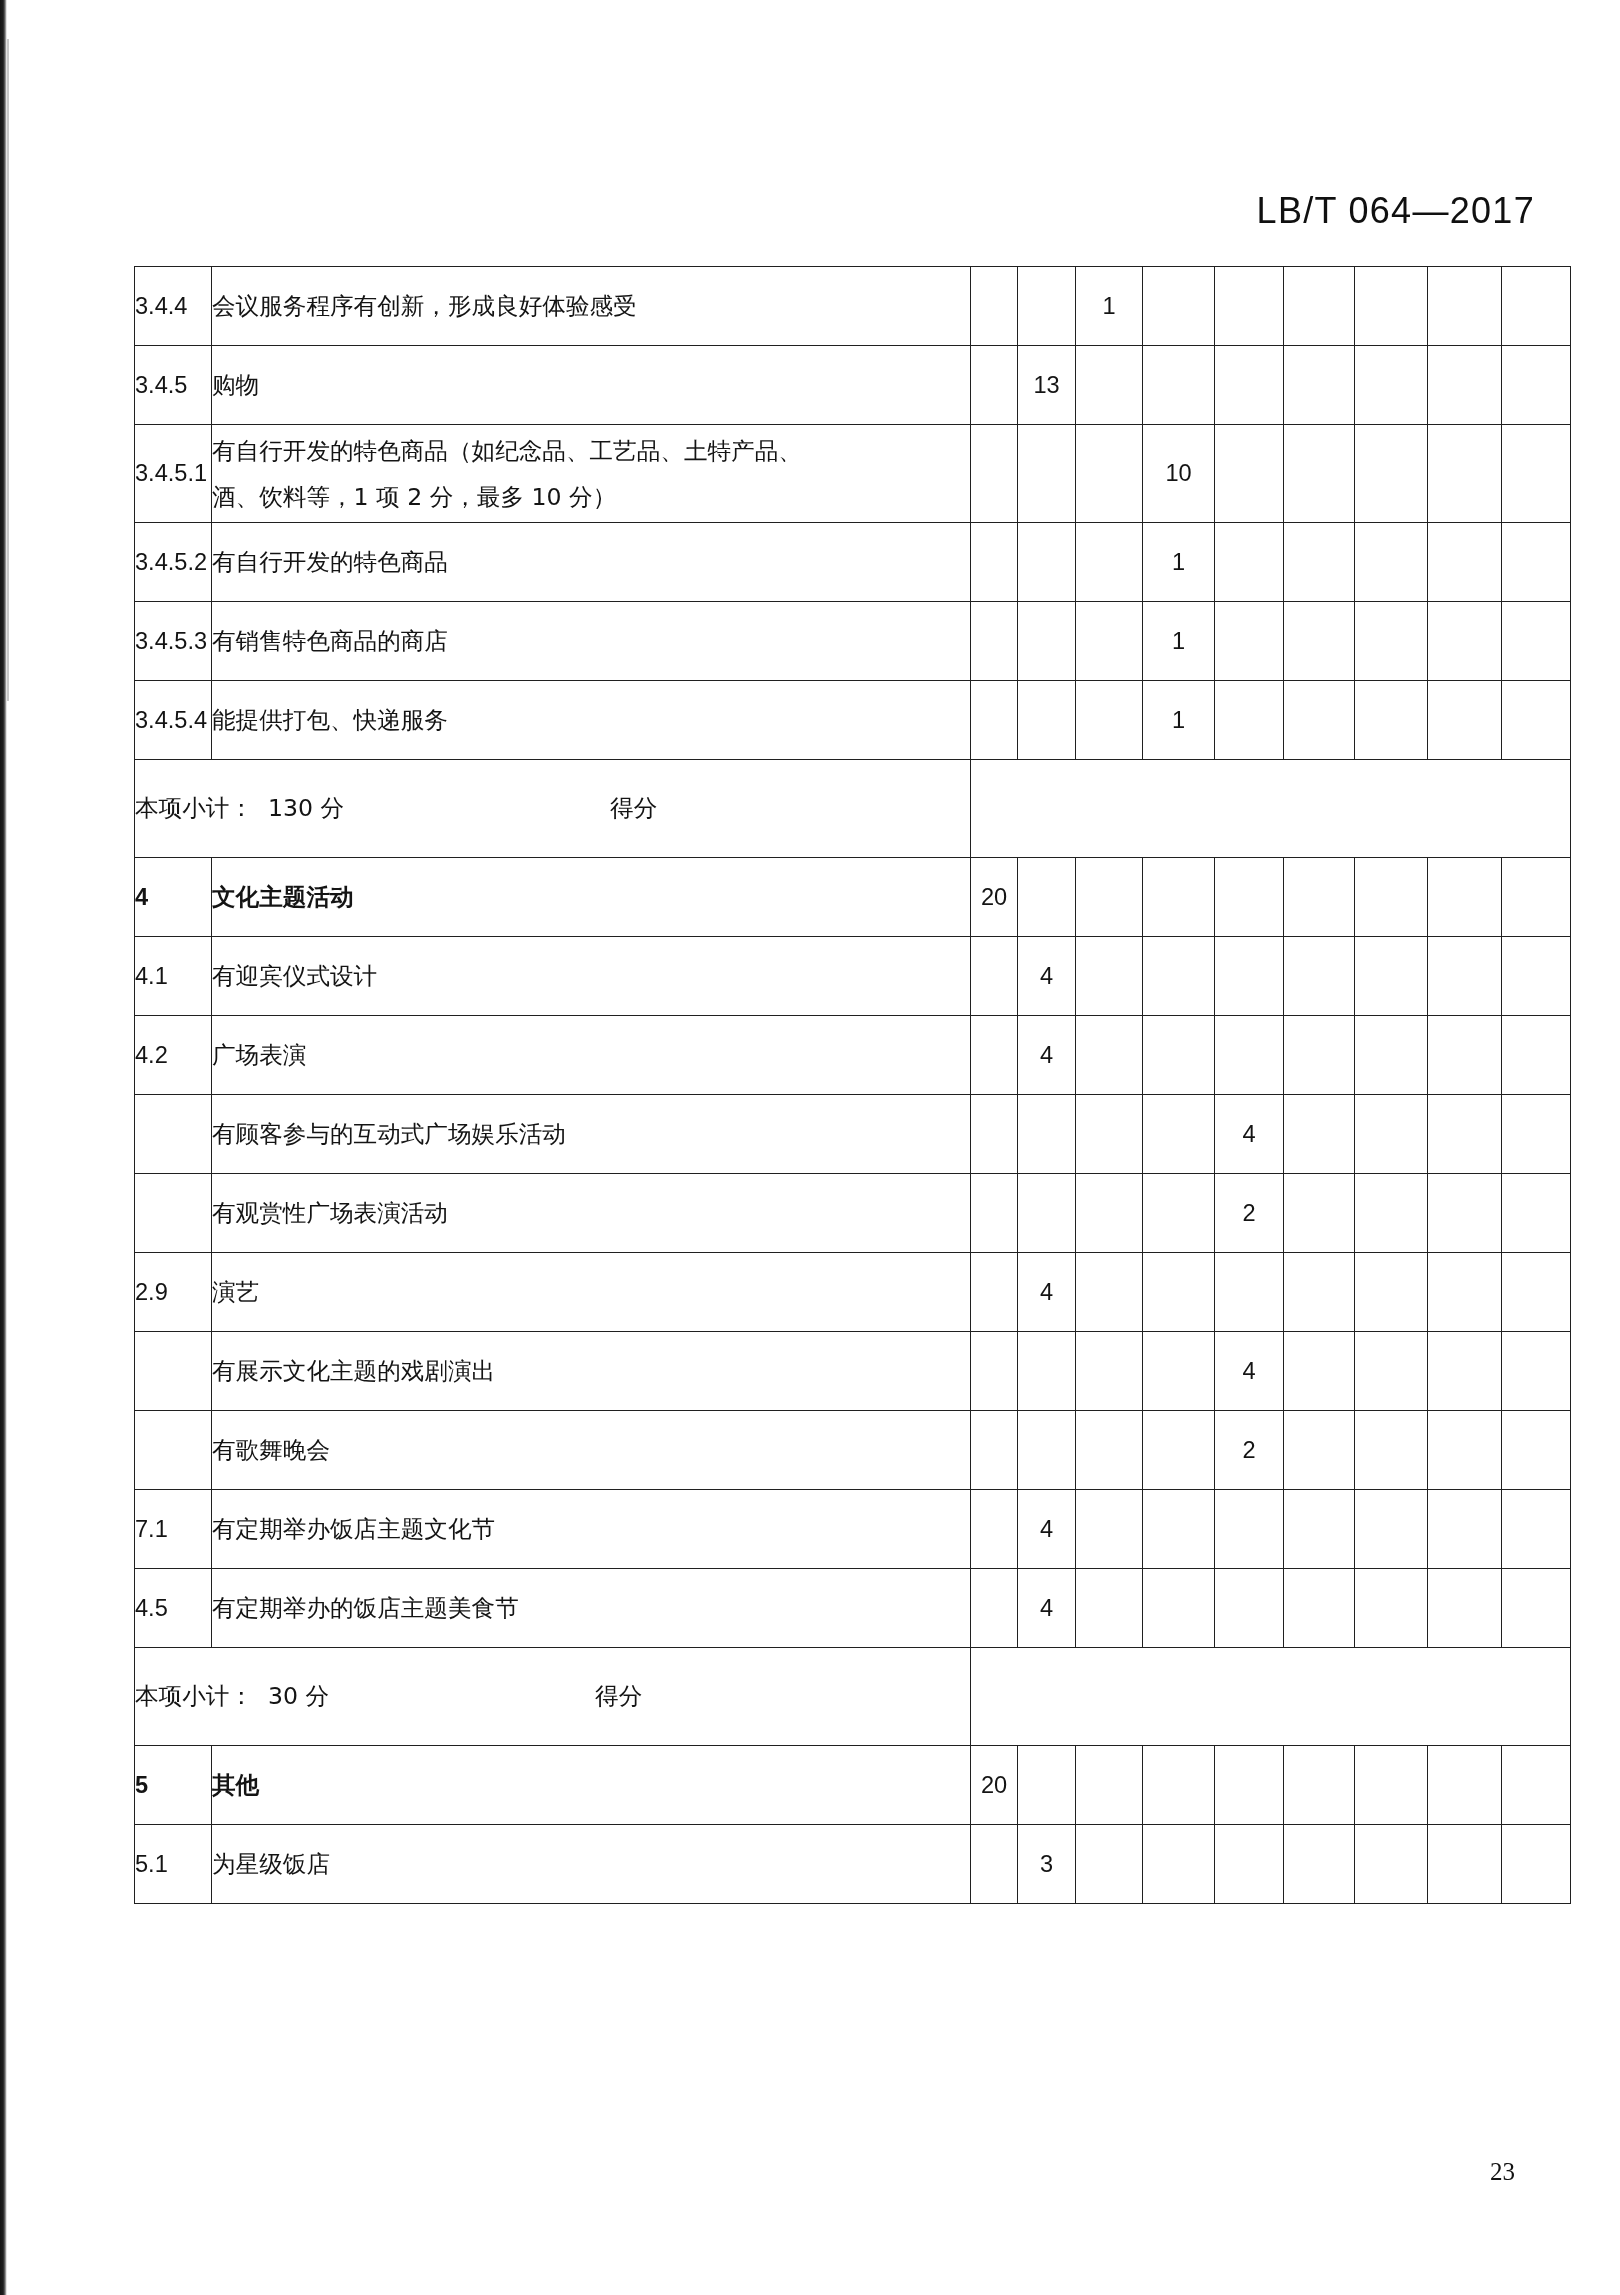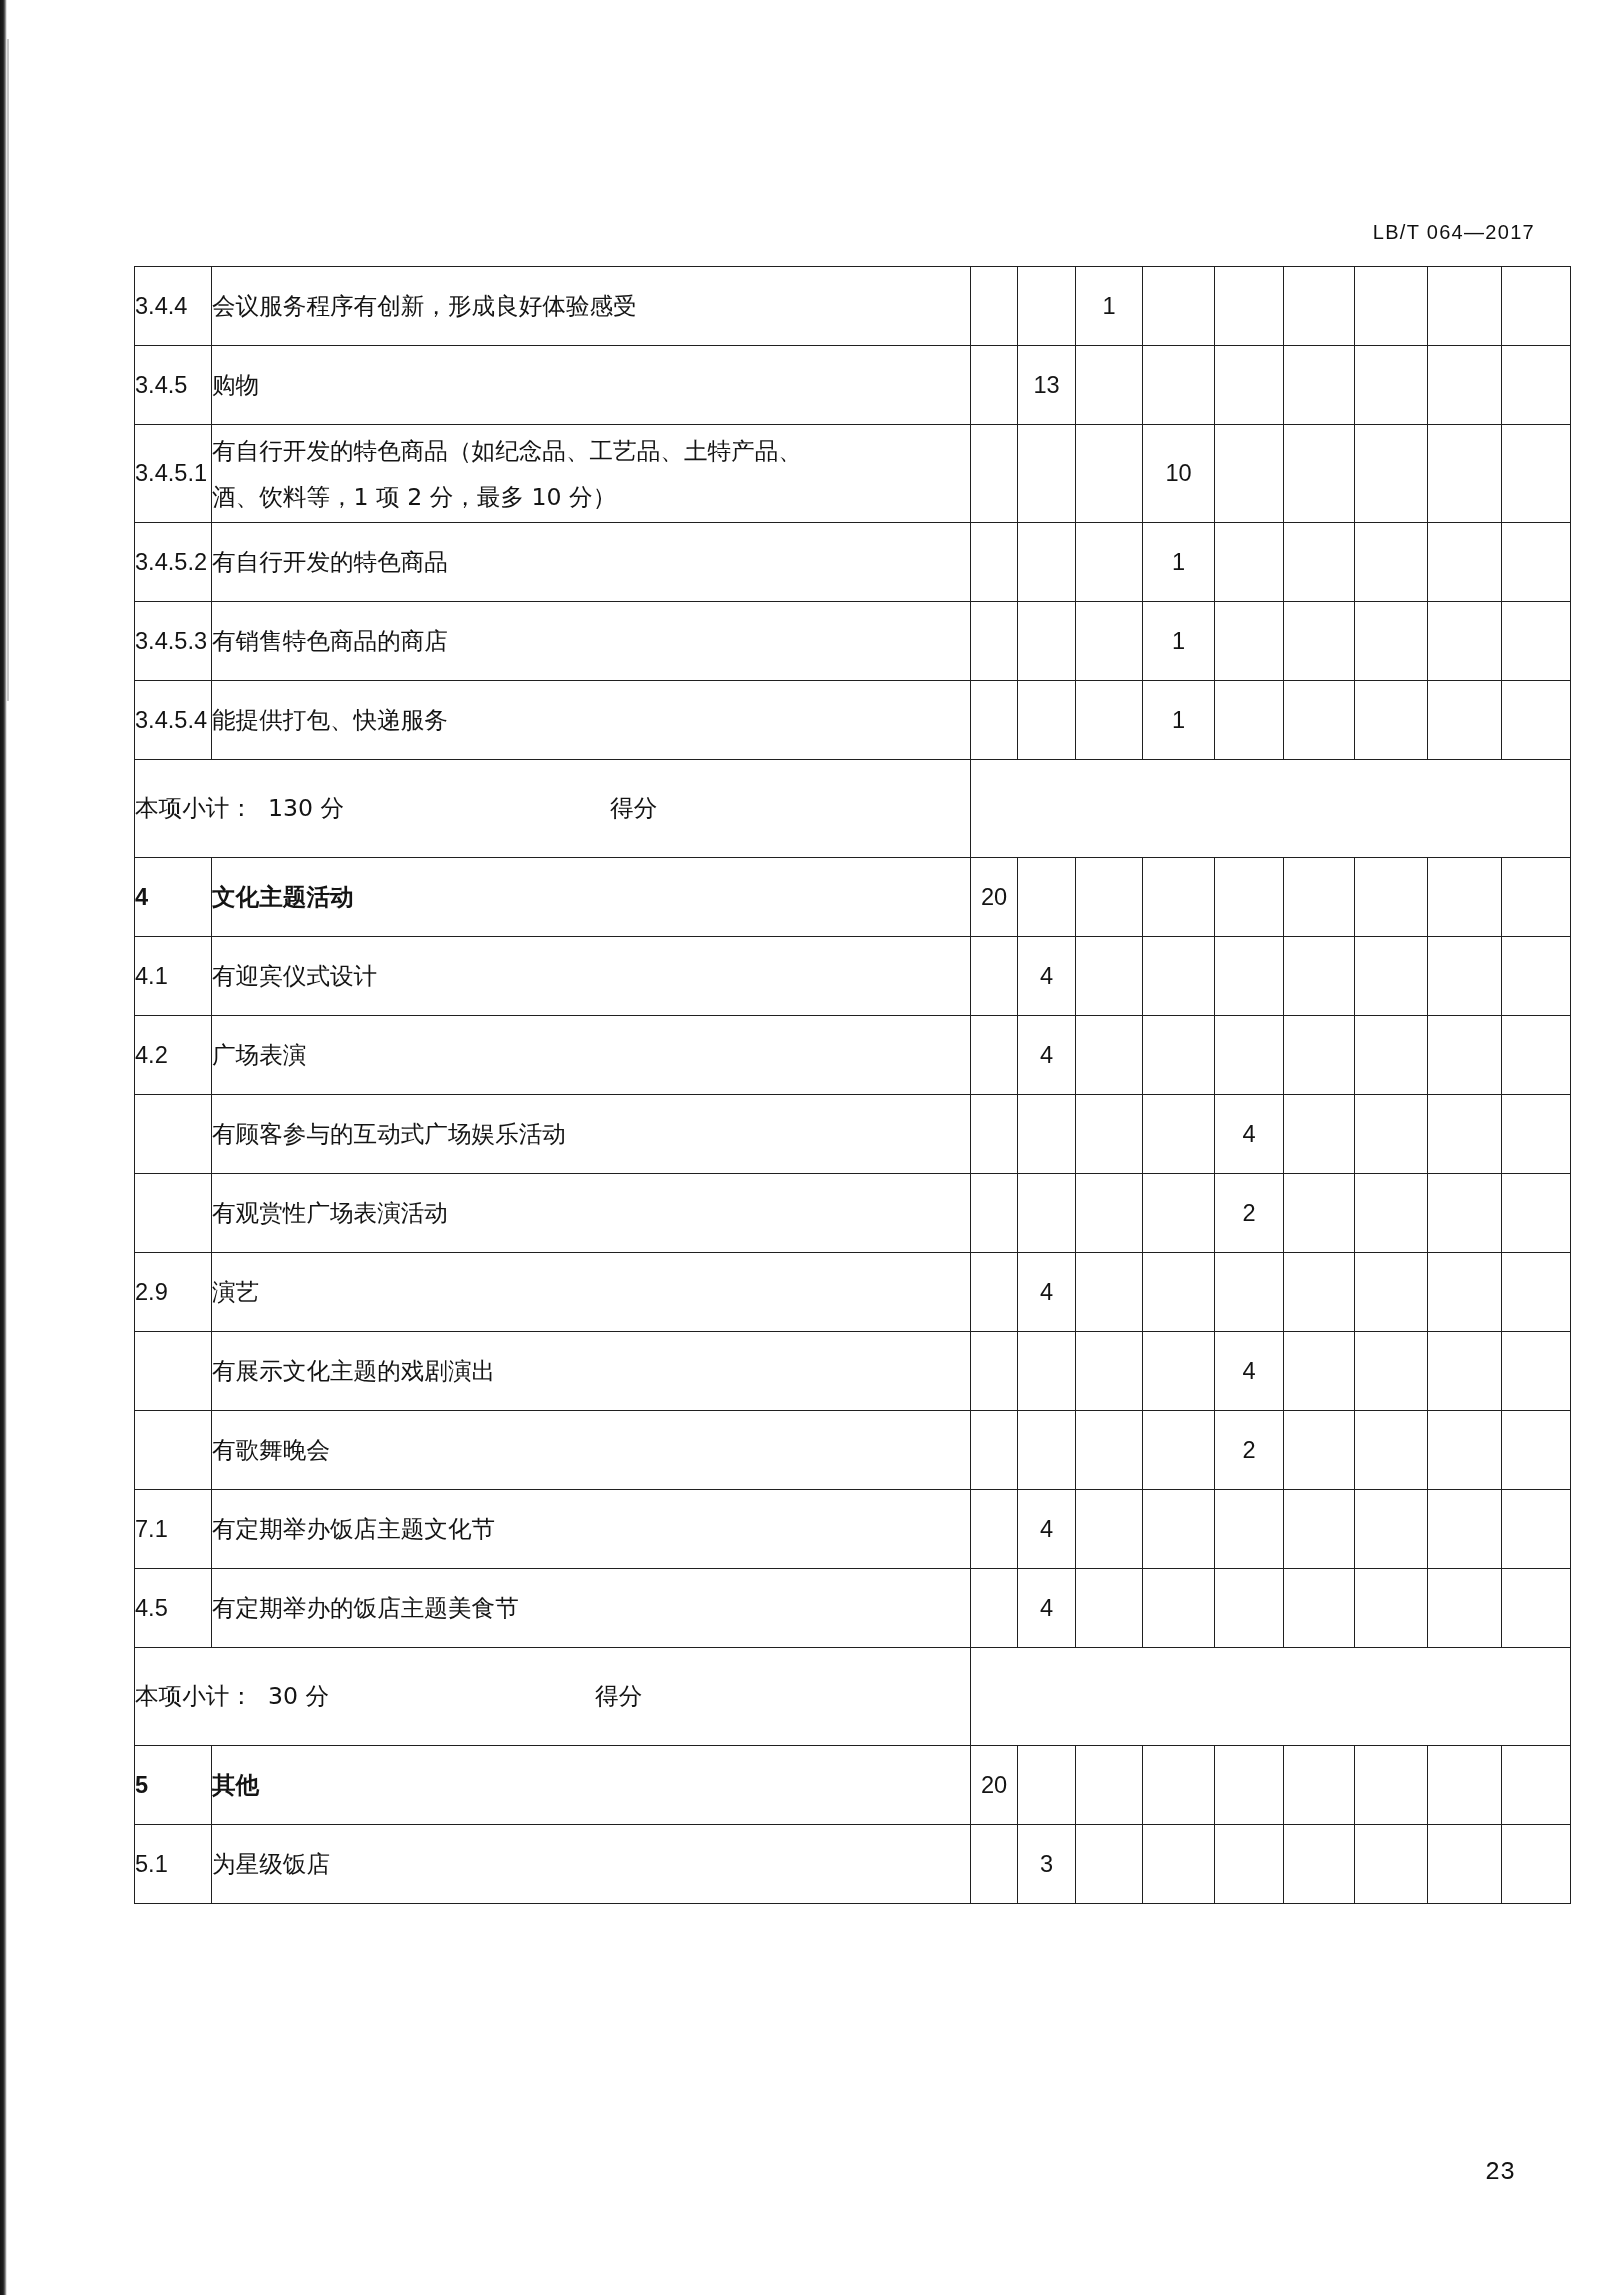"LB/T 064—2017" .page-header { font-size: 20px -> 36px; margin-top: 31px -> none }
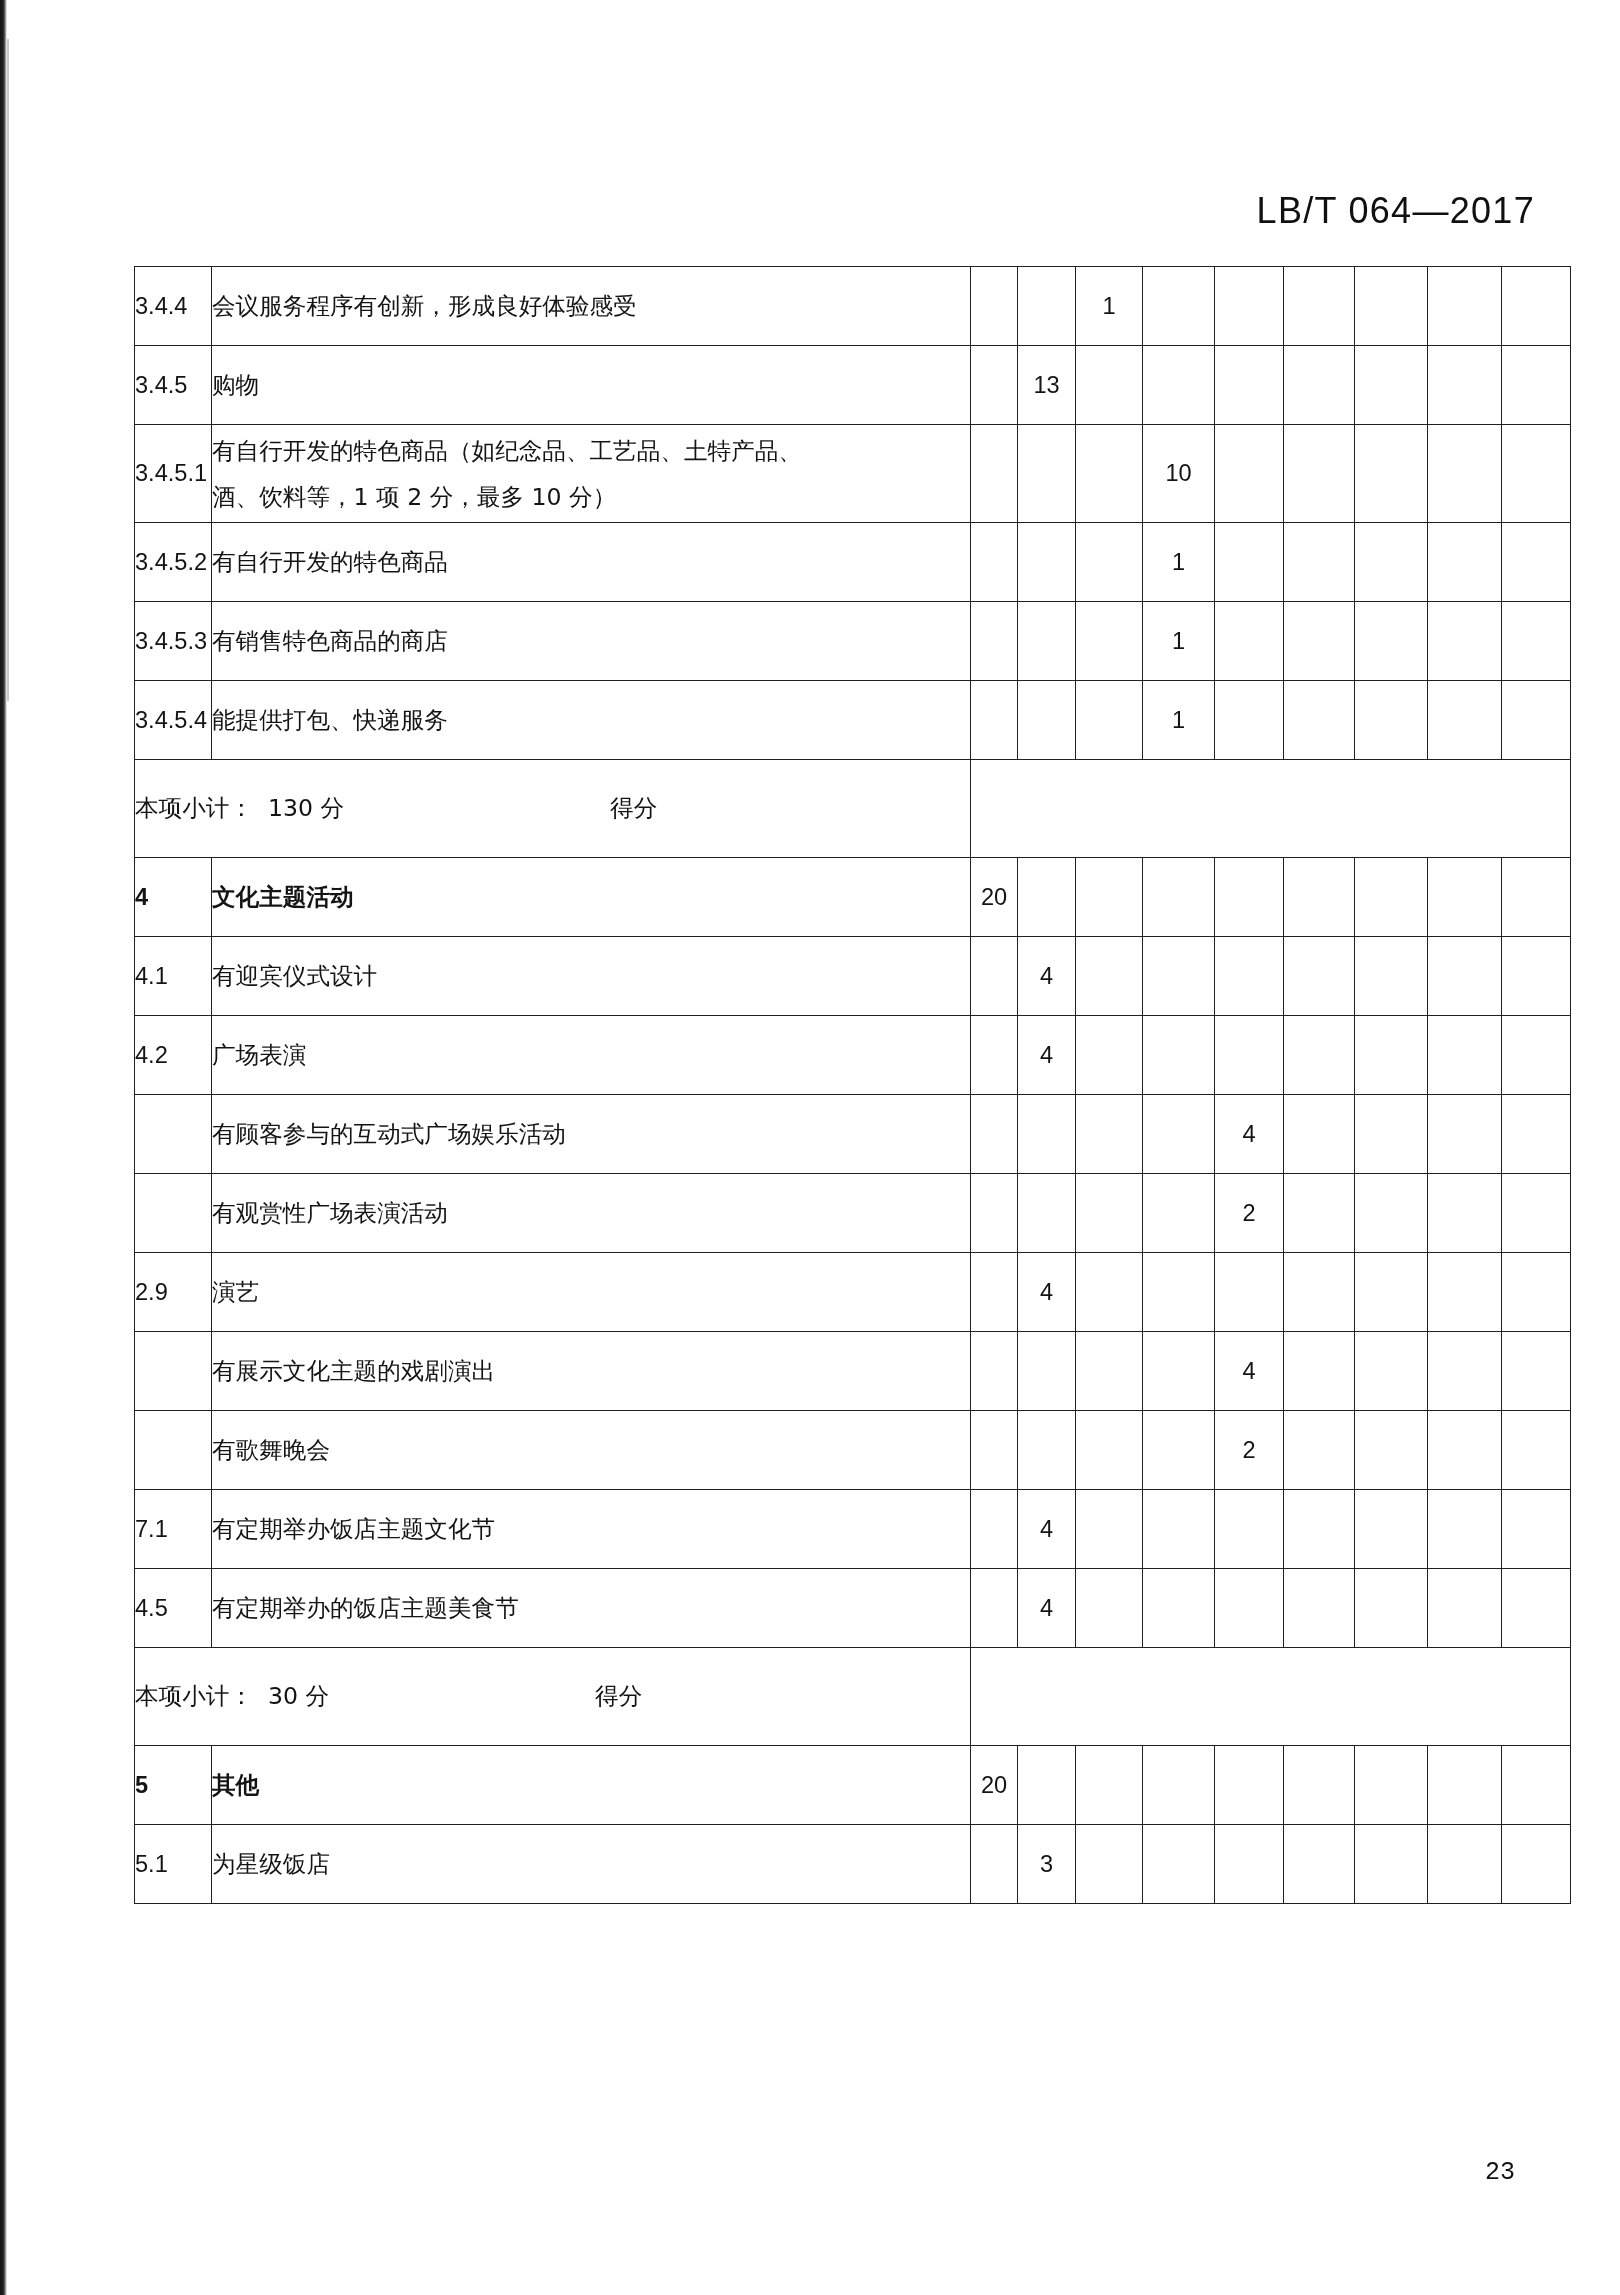"23" .page-number { font-family: Liberation Mono, monospace -> Liberation Serif, serif }
